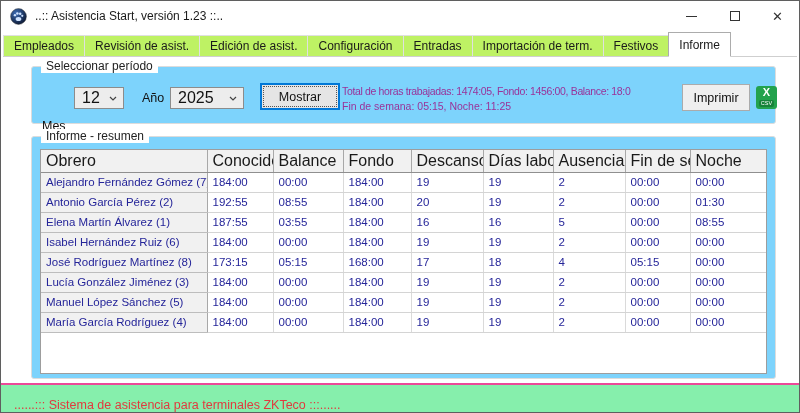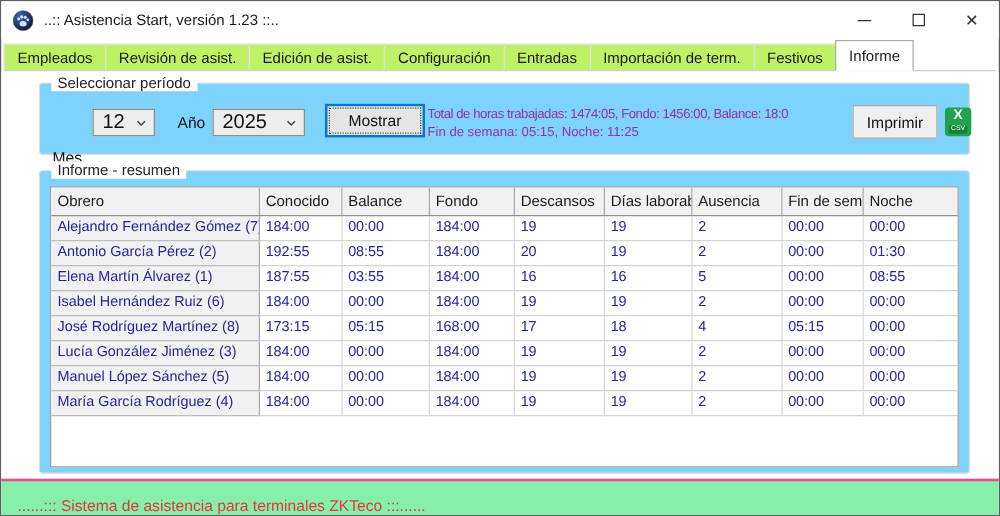"Obrero" table.grid th { font-size: 12px -> 16px }
